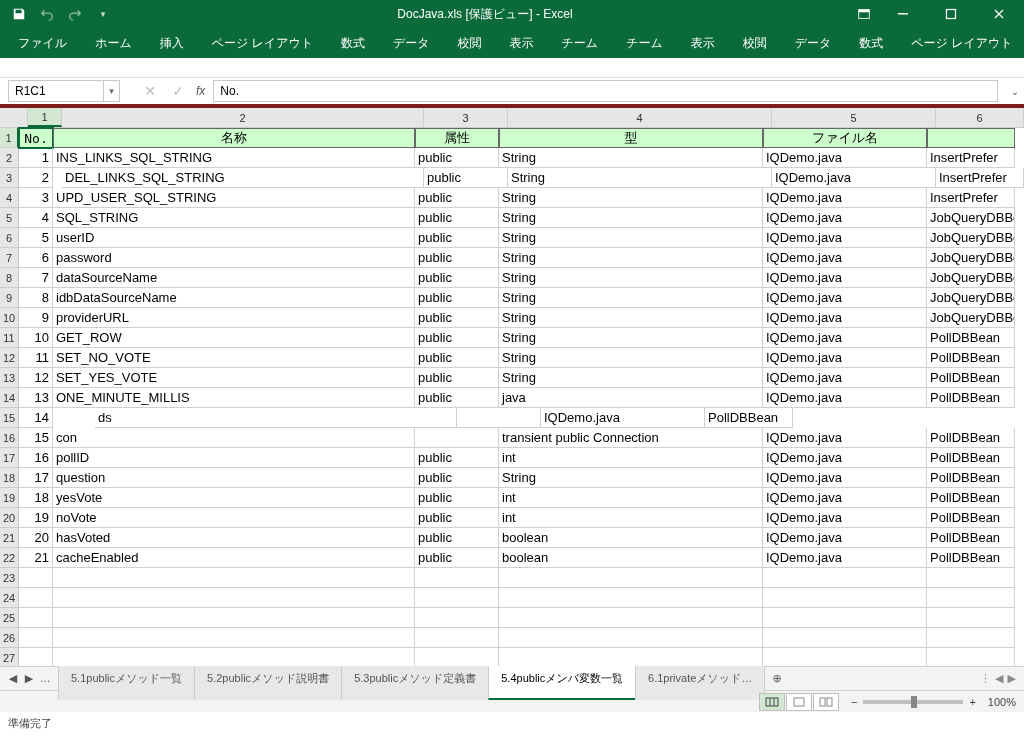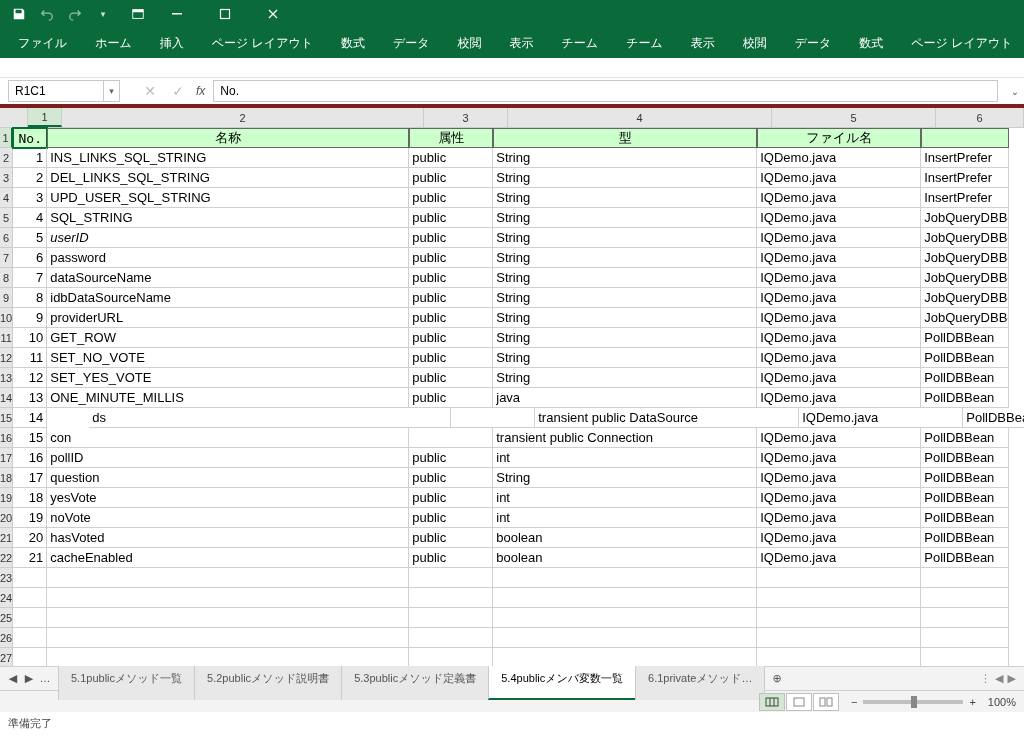"DocJava.xls [保護ビュー] - Excel" div.title { html: none -> <div>DocJava.xls [保護ビュー] - Excel</div> }
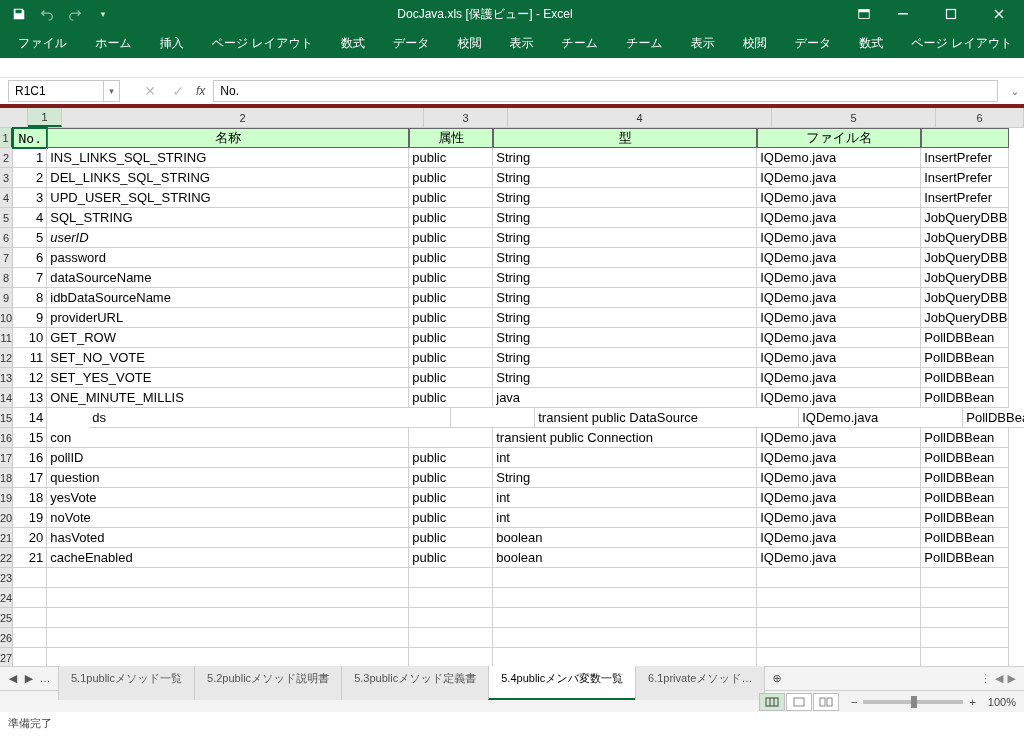"DEL_LINKS_SQL_STRING" div.cell { margin-left: none -> 9px }
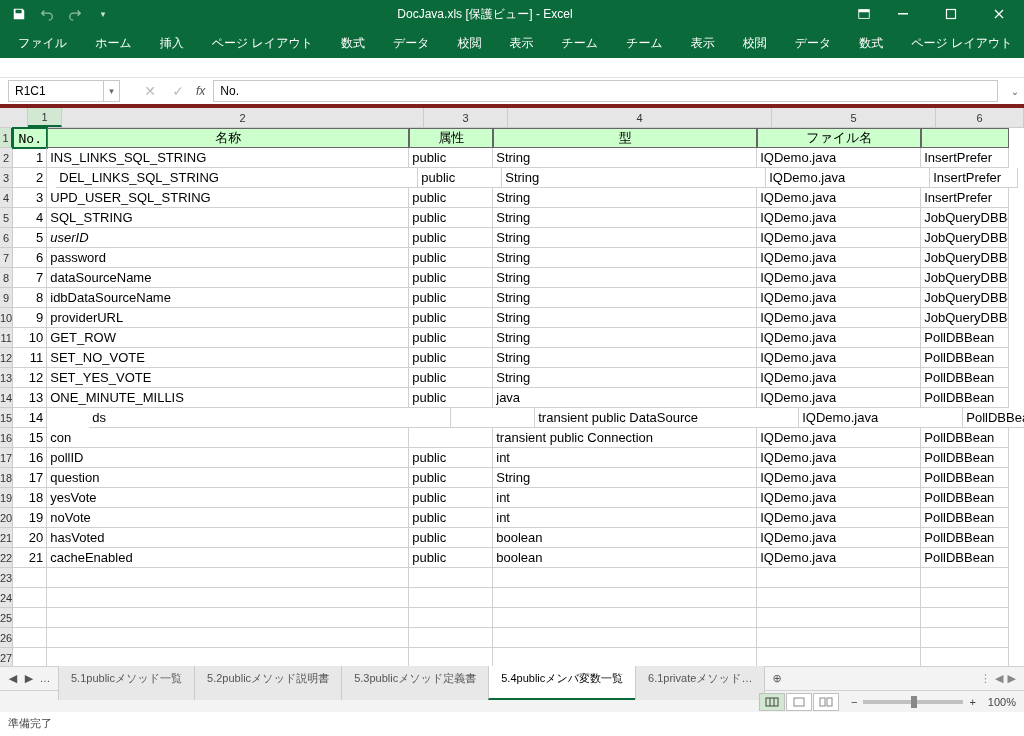"userID" div.cell { font-style: italic -> none }
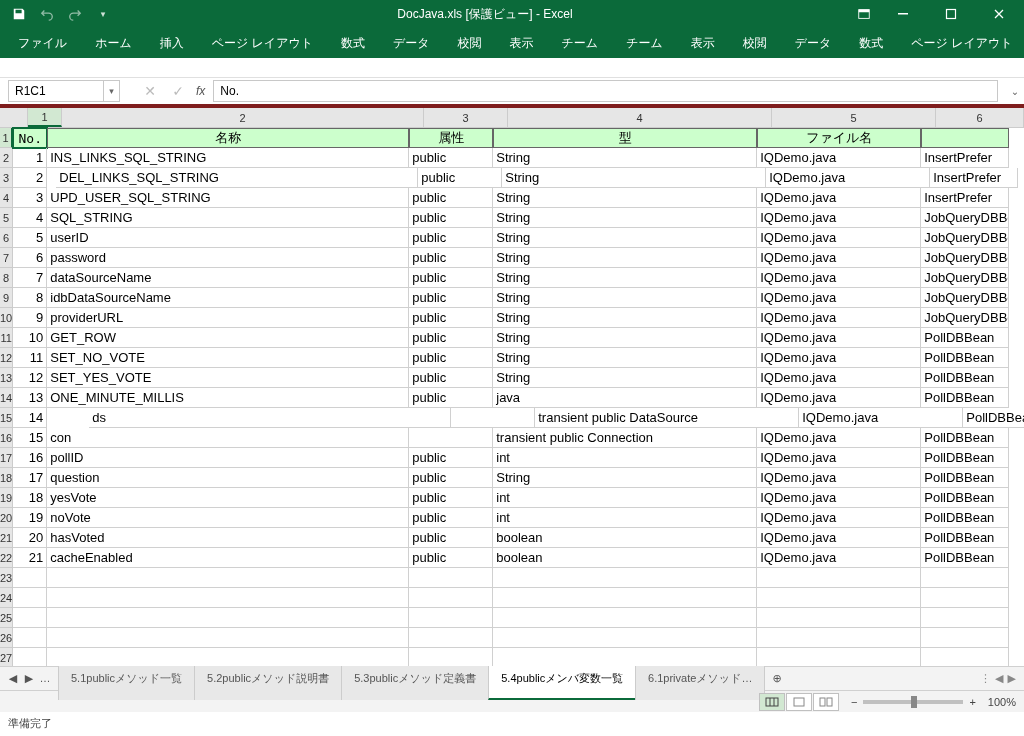"transient public DataSource" div.cell { html: <div>transient public DataSource</div> -> none }
